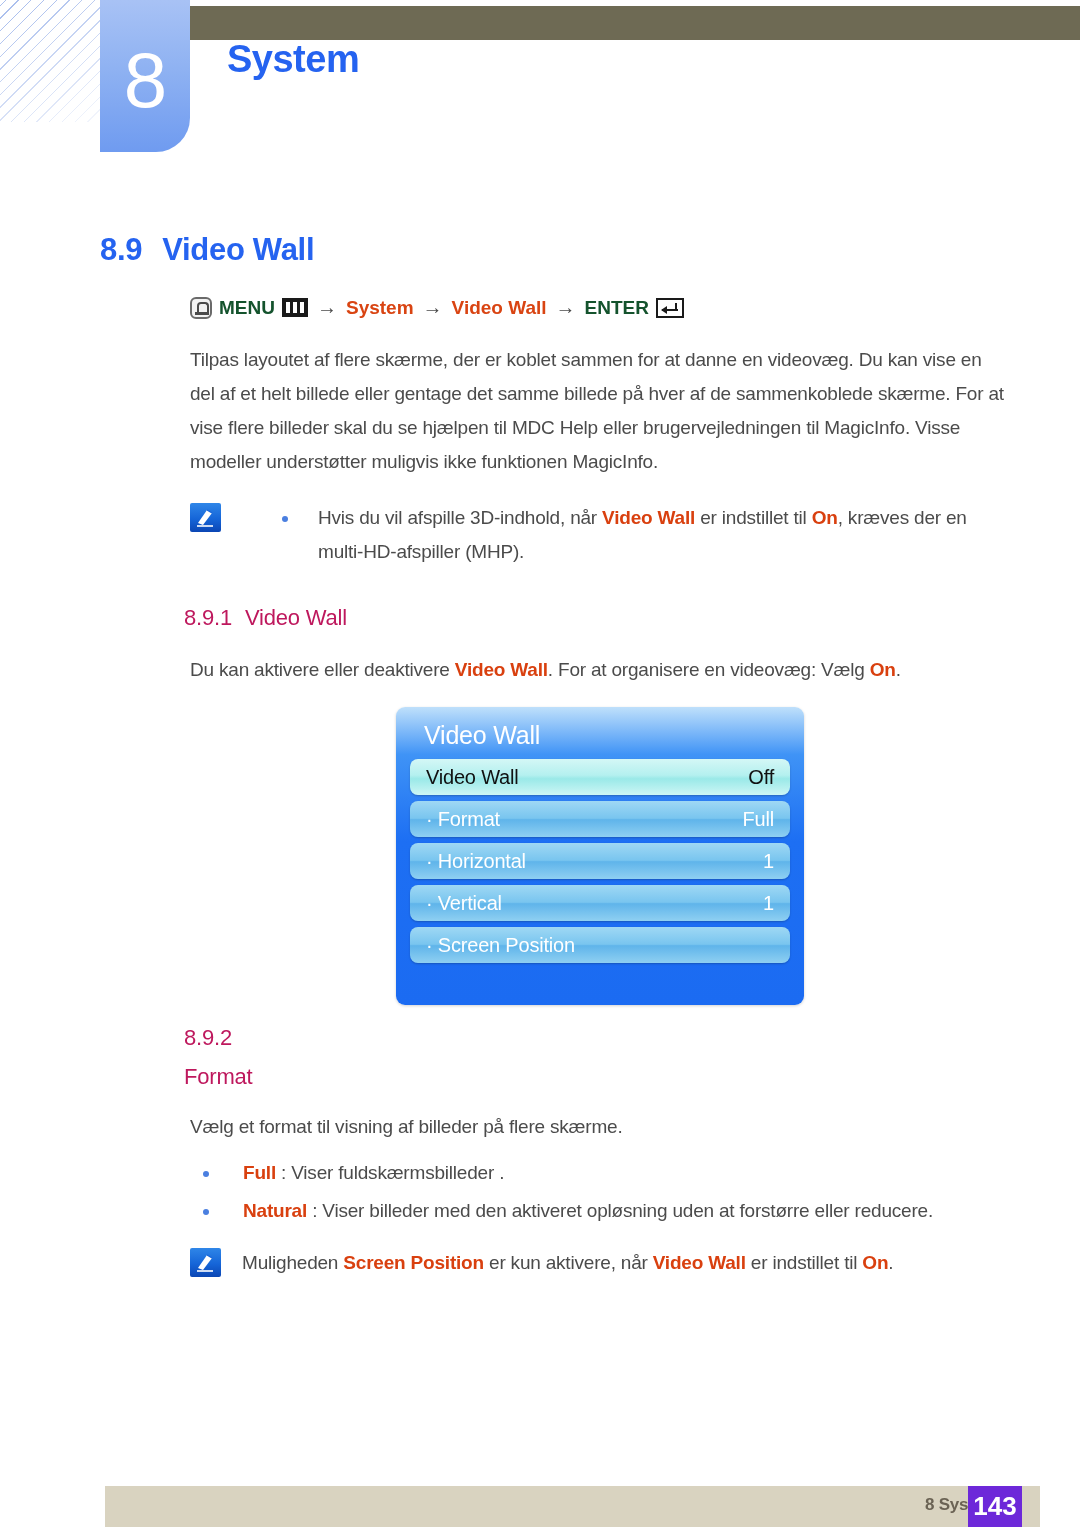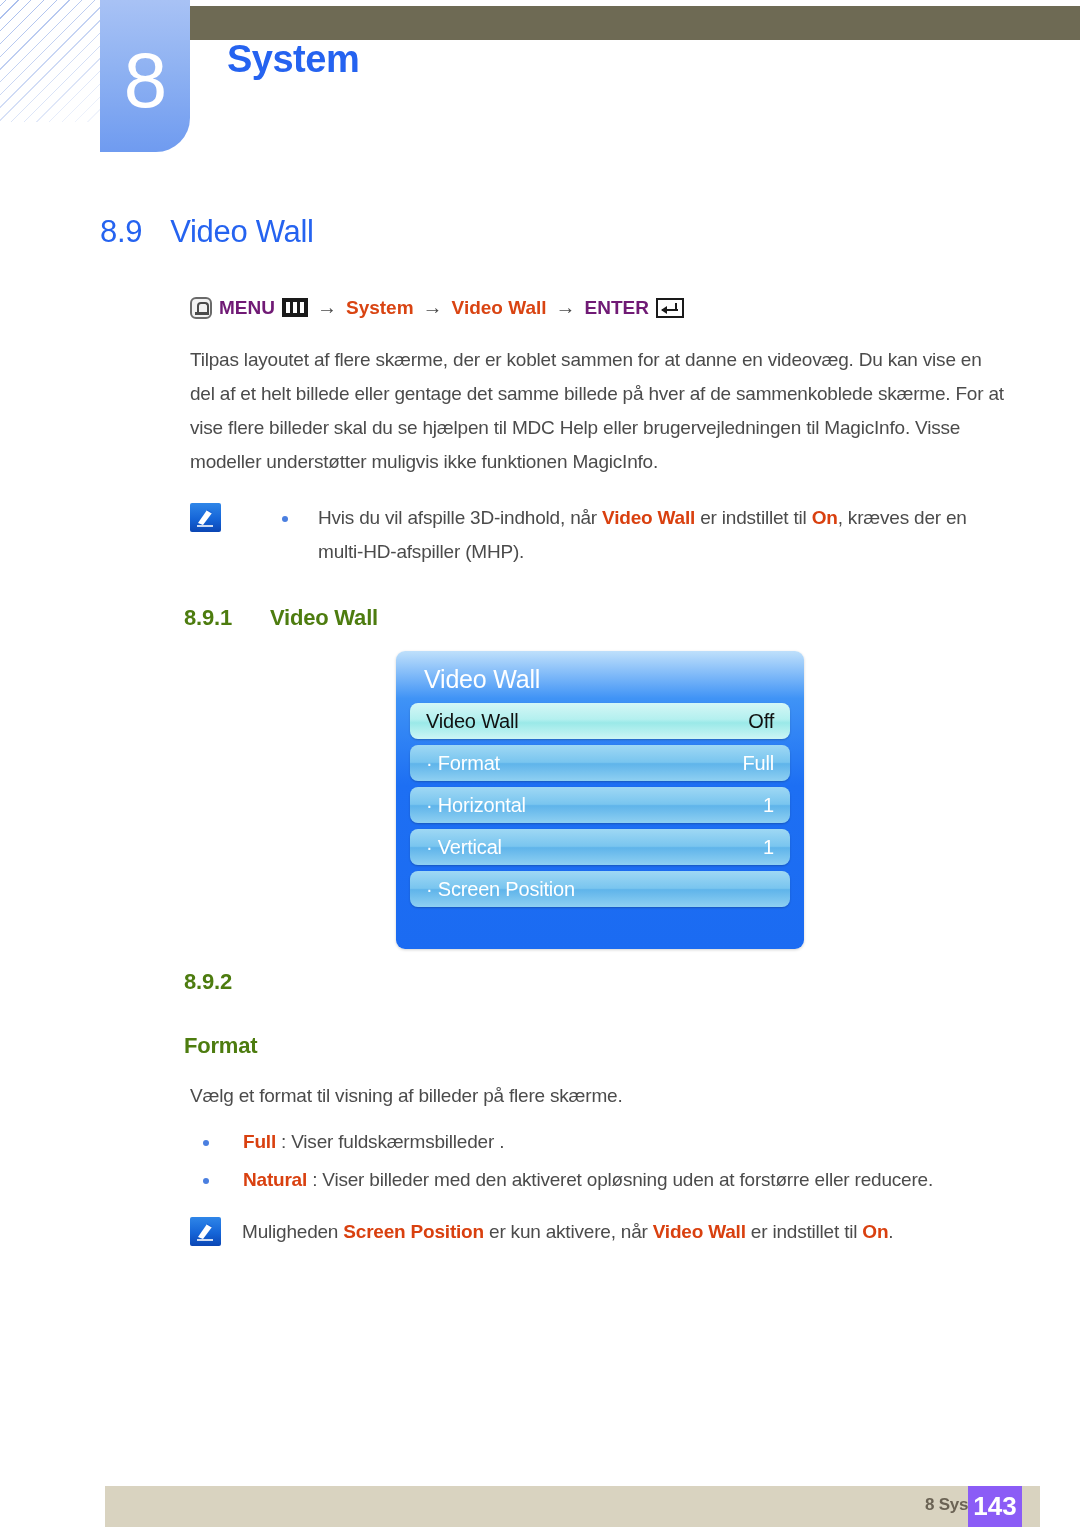"8.9" .h2 { font-weight: 400 -> 700; gap: 28px -> 20px; top: 214px -> 232px }
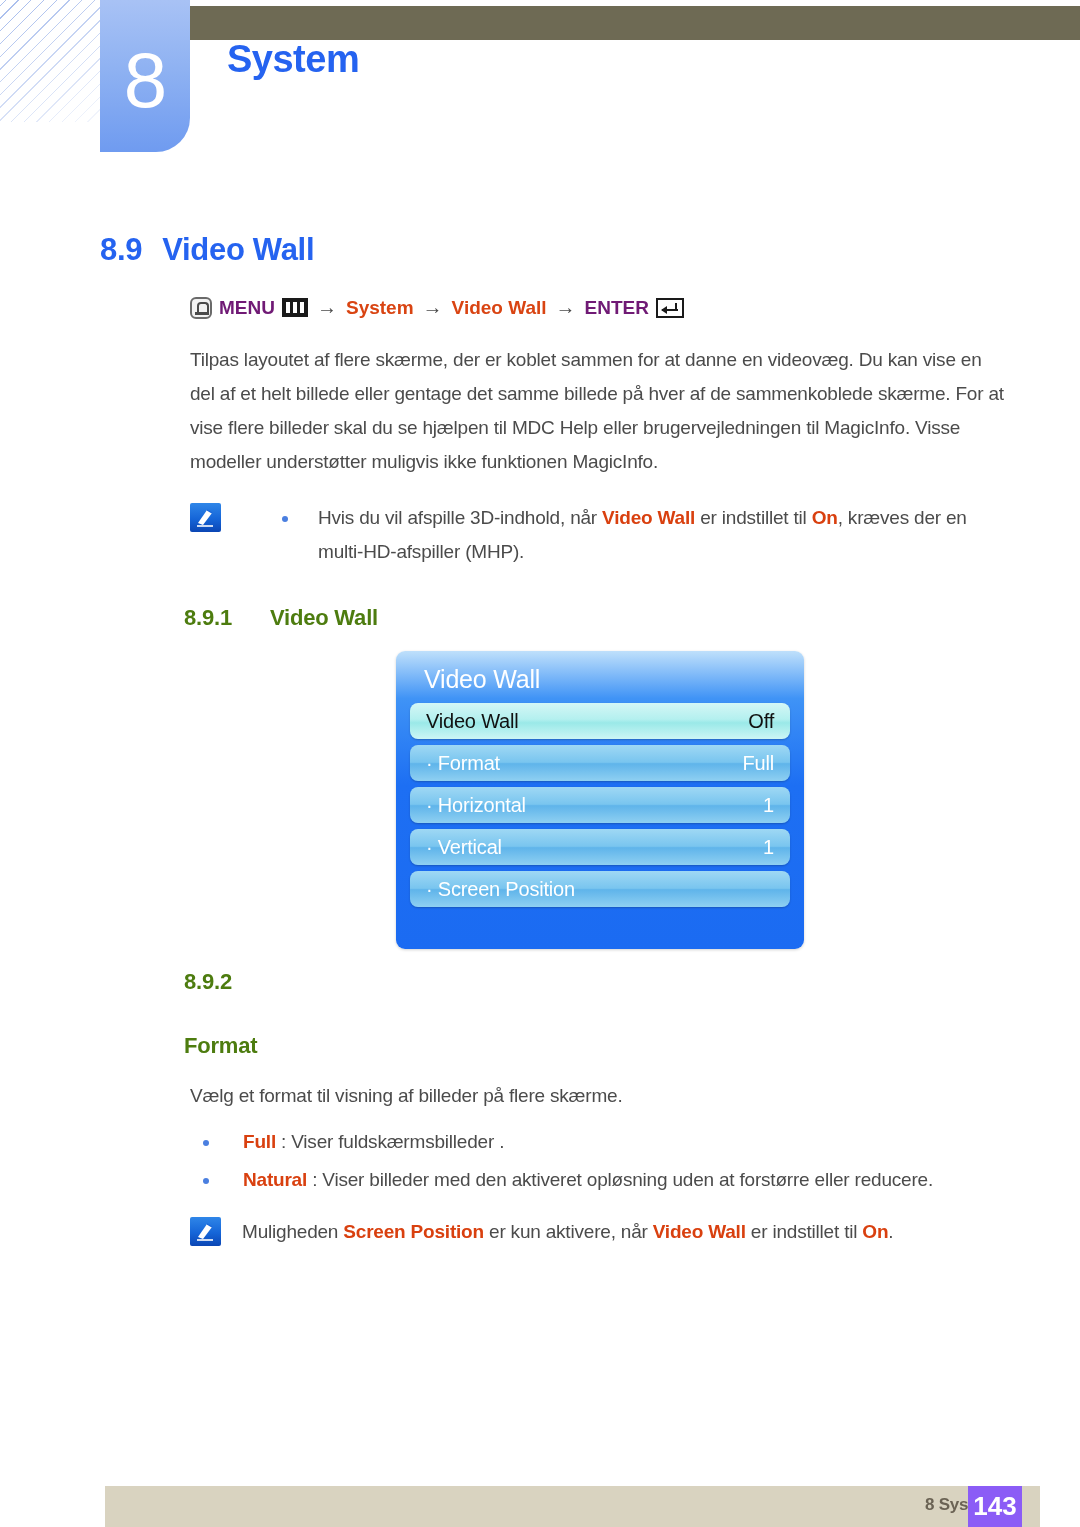"MENU" .mp-olive { color: #701a75 -> #14532d }
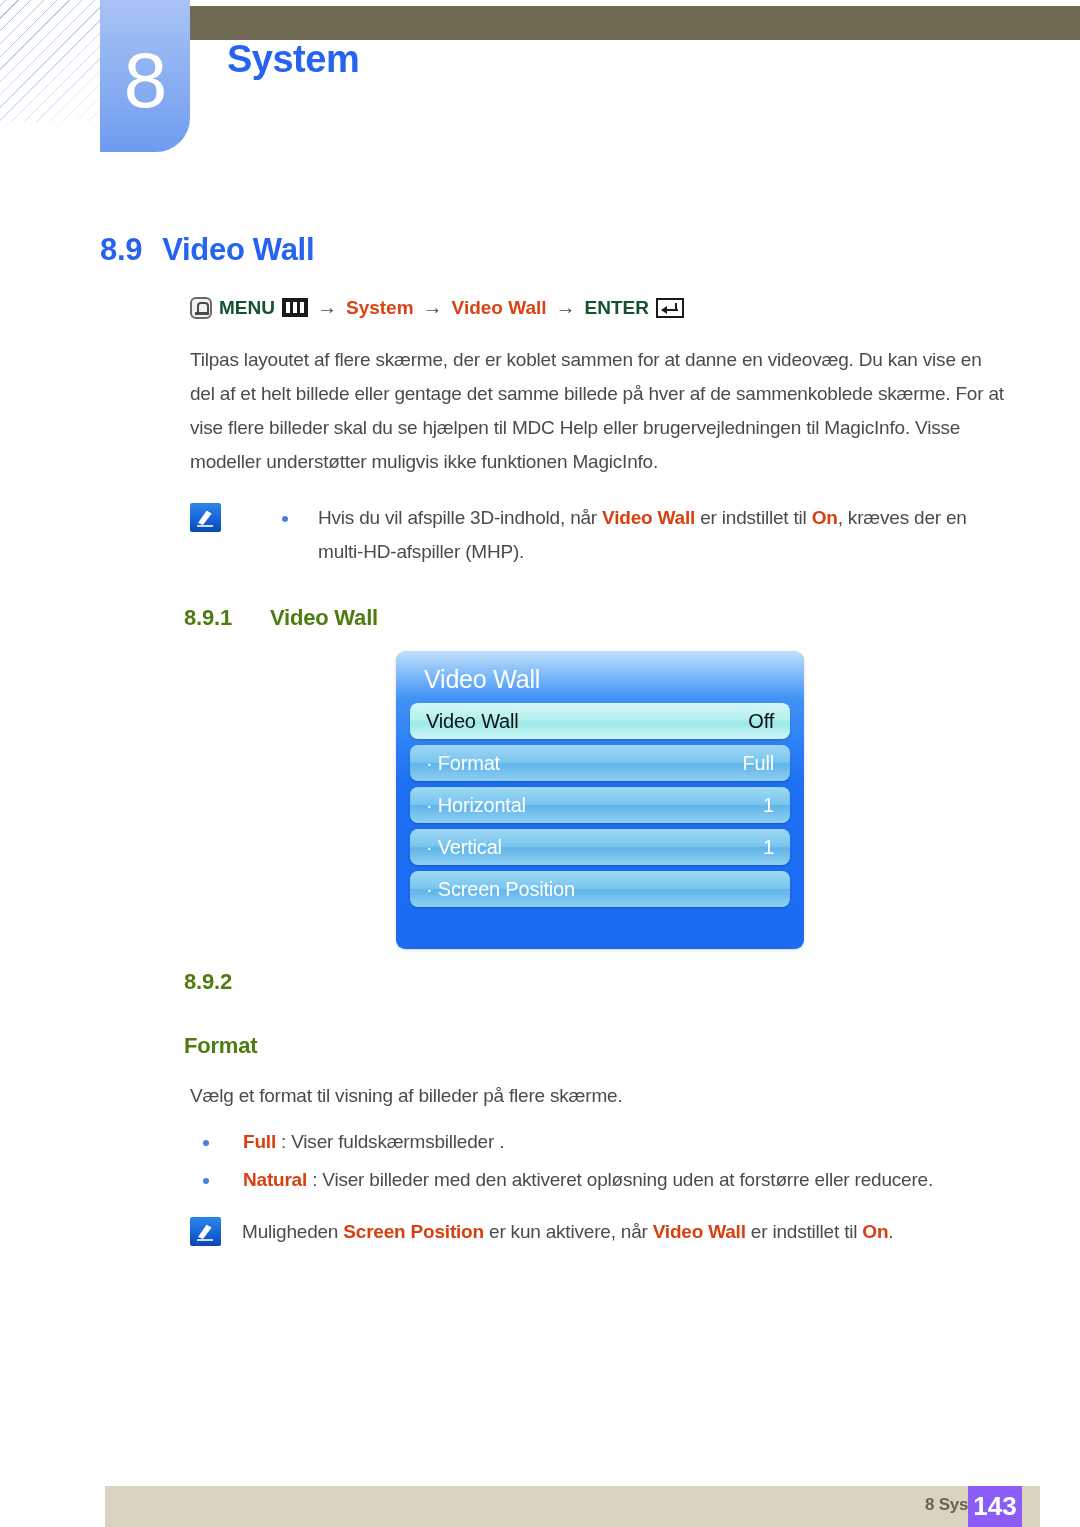"8.9.1" .h3 { color: #4d7c0f -> #be185d; font-weight: 700 -> 400; gap: 38px -> 13px }
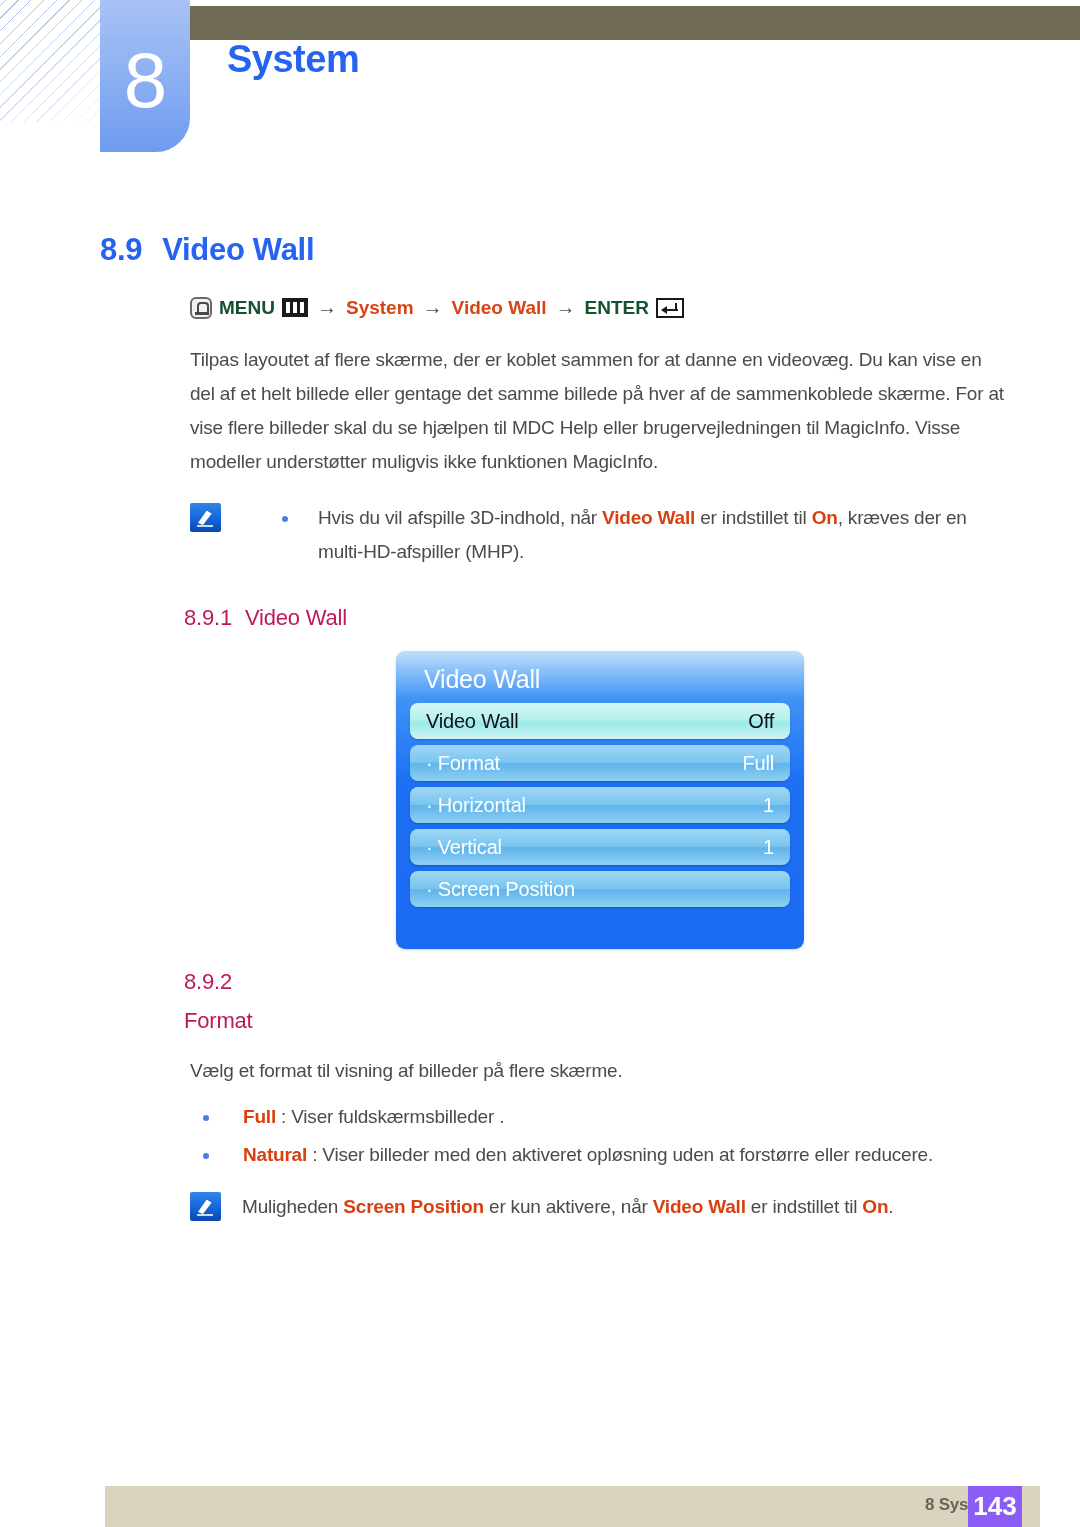"Du kan aktivere eller deaktivere" p.body { html: none -> <p><span>Du kan aktivere eller deaktivere </span><span>Video Wall</span><span>. For at organisere en videovæg: Vælg </span><span>On</span><span>.</span></p> }
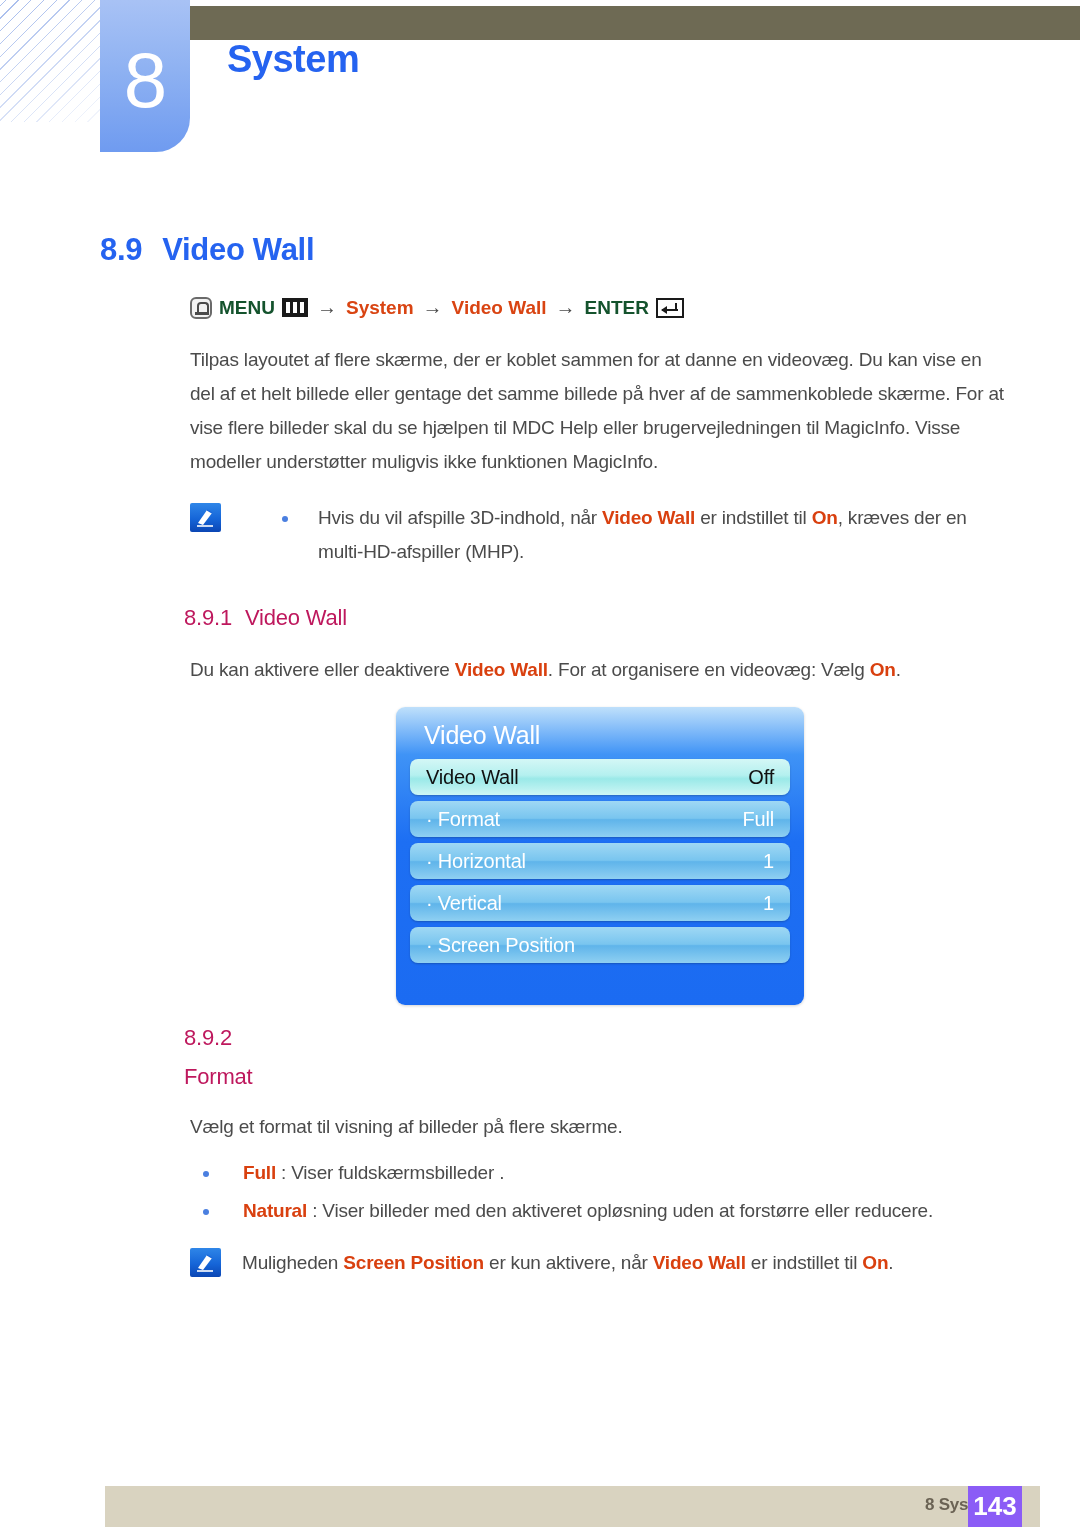"143" .foot-page { background: #8b5cf6 -> #6d28d9 }
